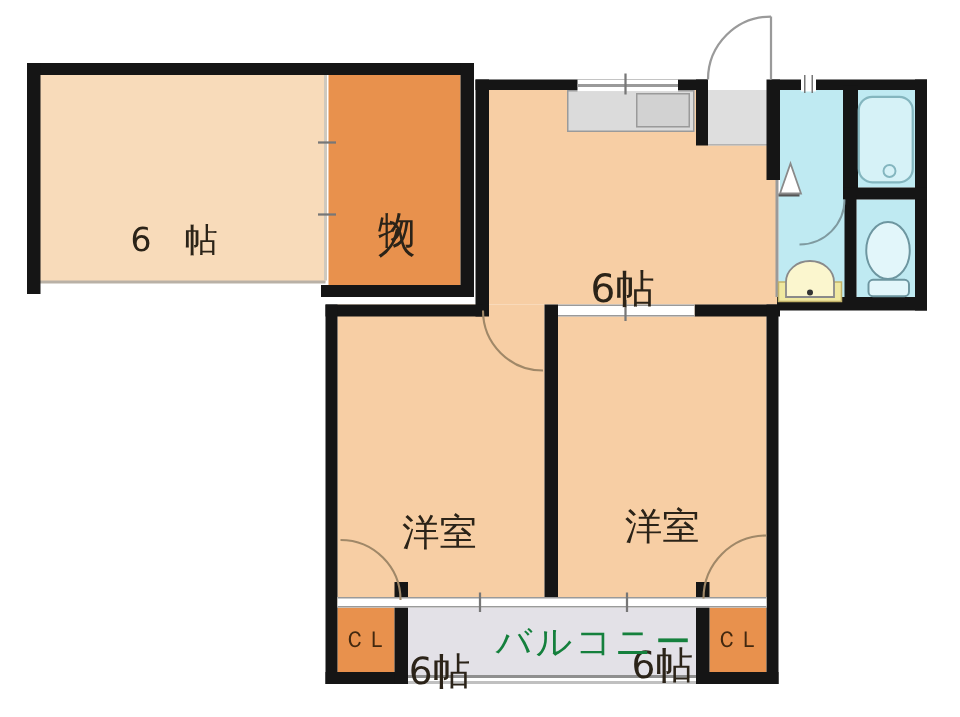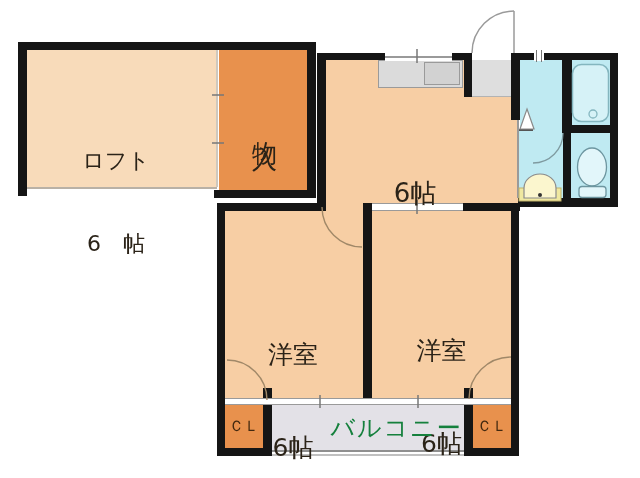"ロフト" div { html: <div>ロフト</div> -> none }
